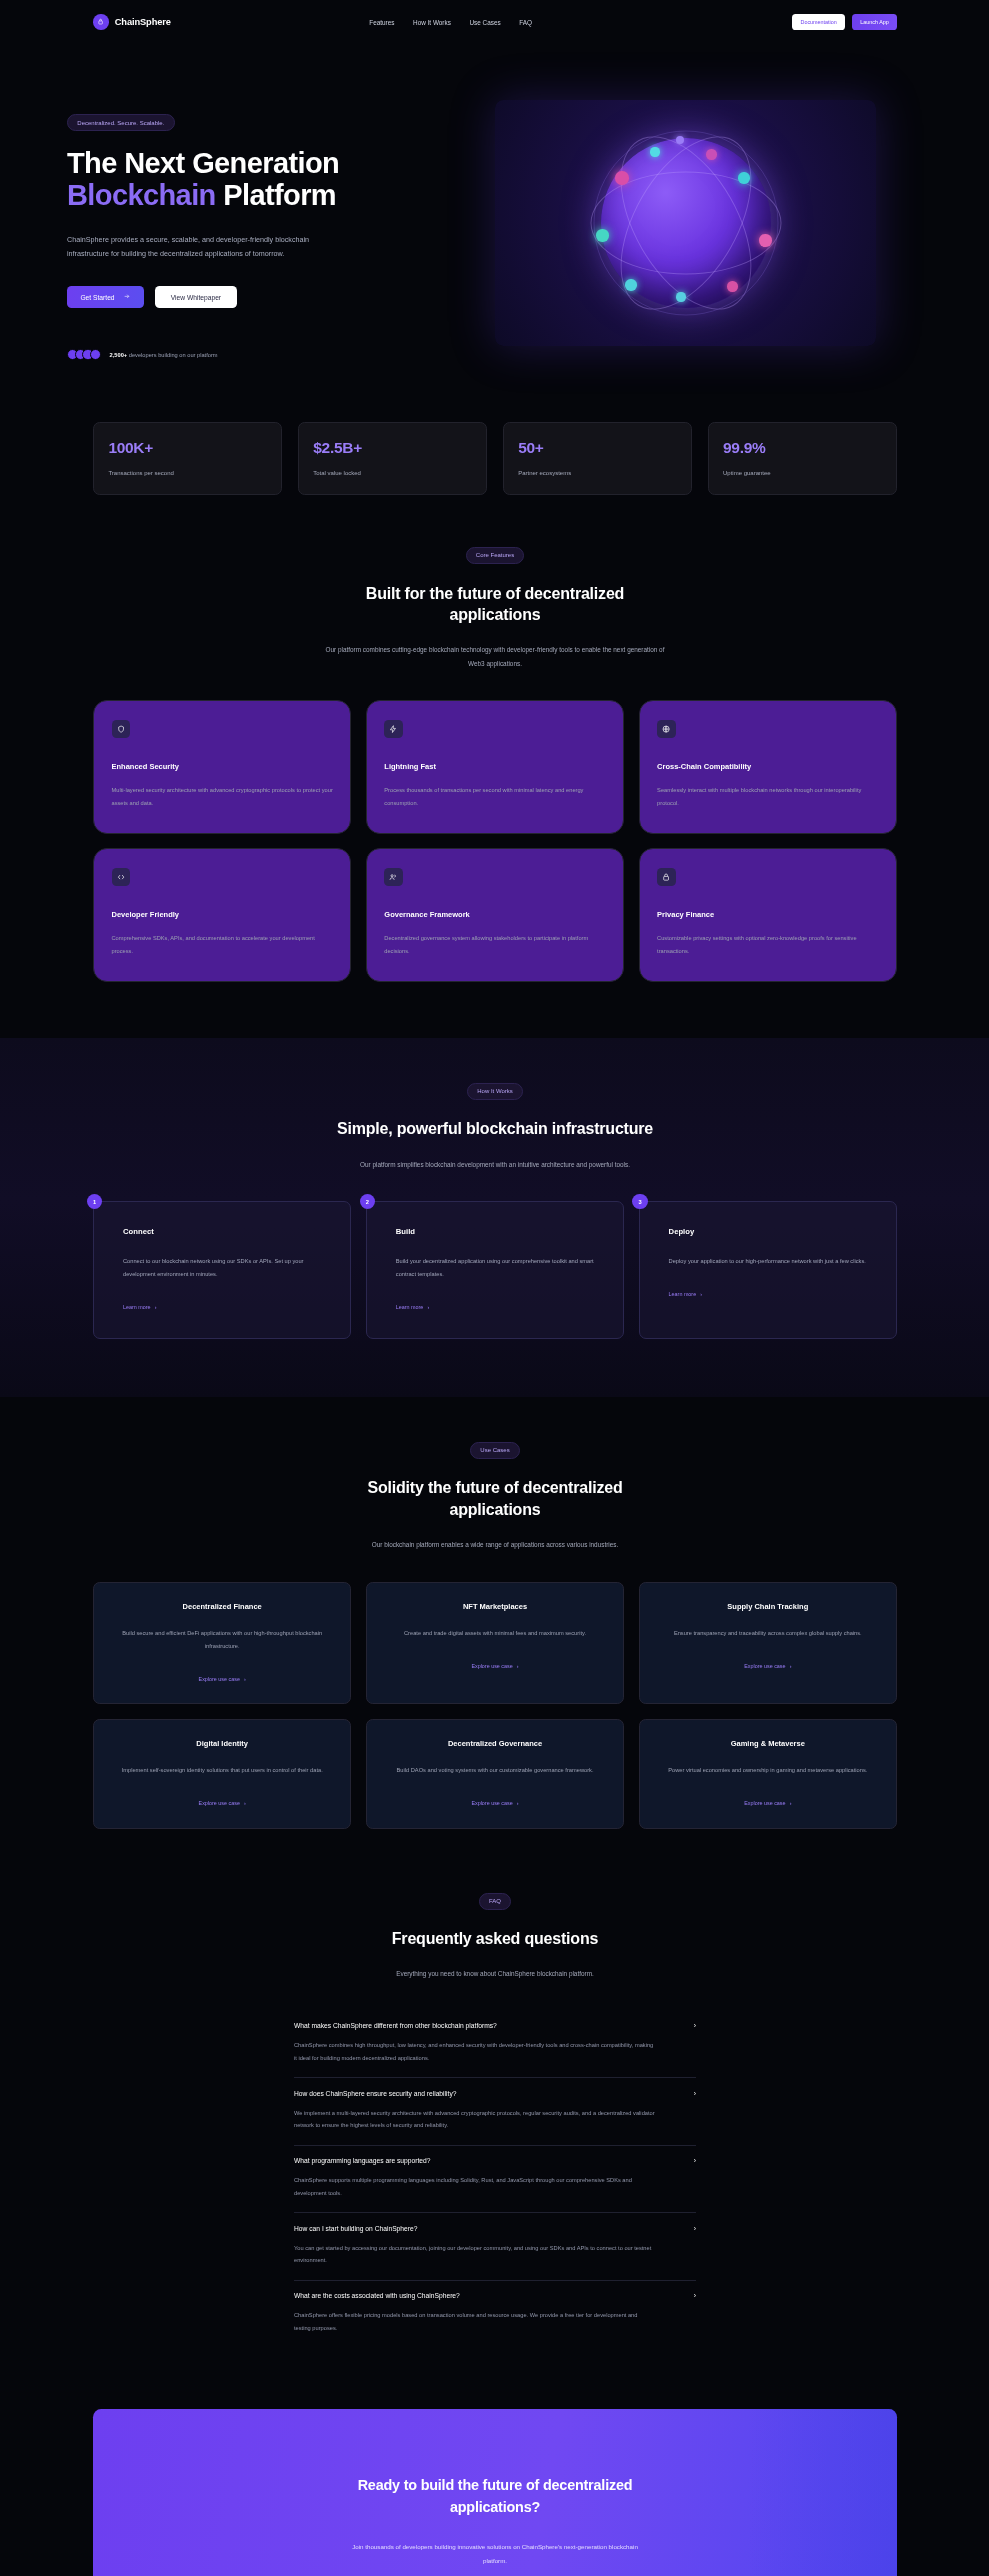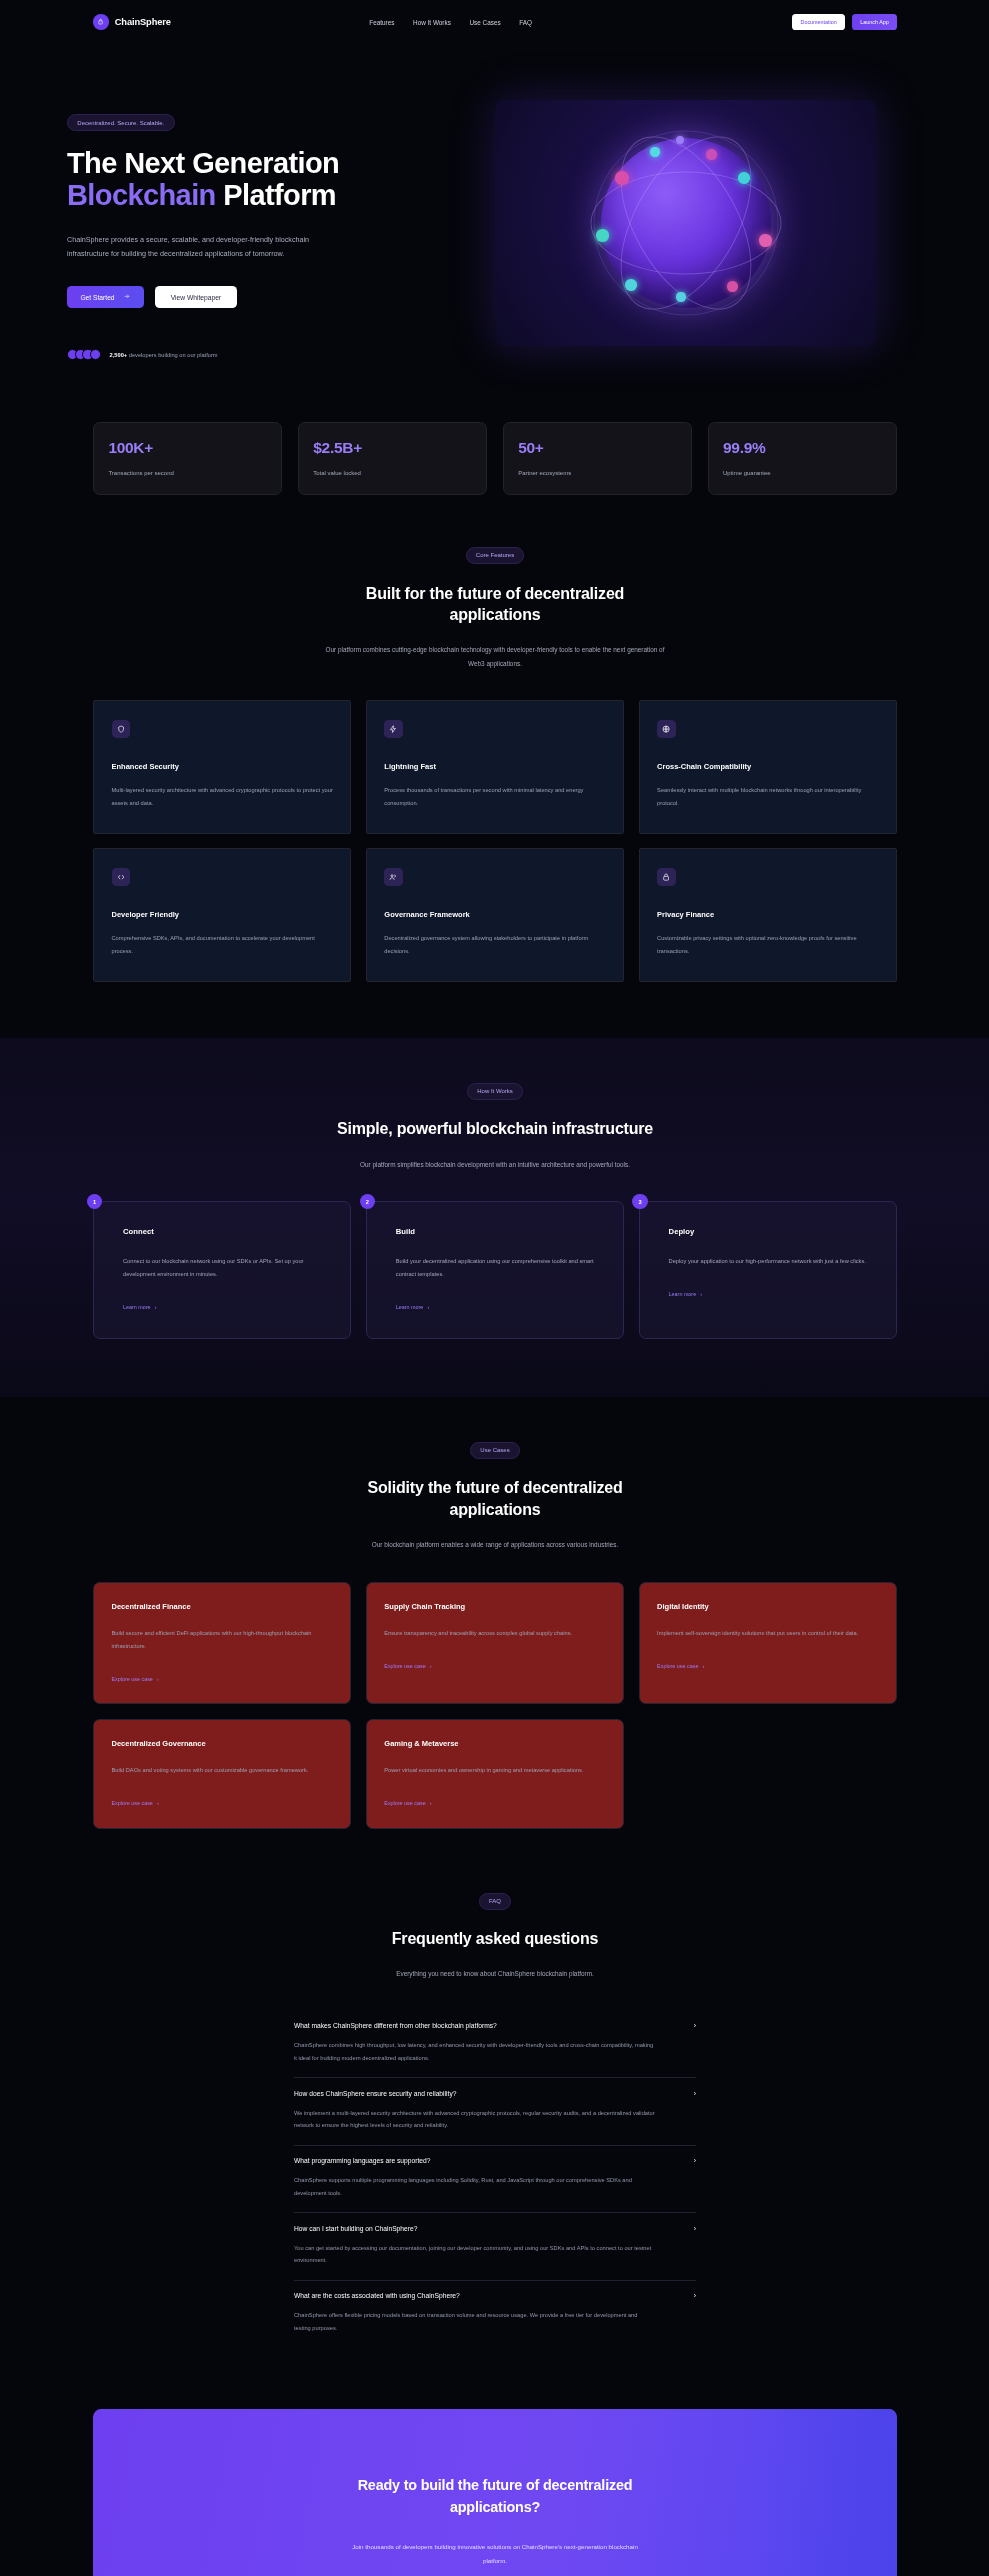"Enhanced Security" .fcard { background: #0f172a -> #4c1d95; border-radius: 2px -> 14px }
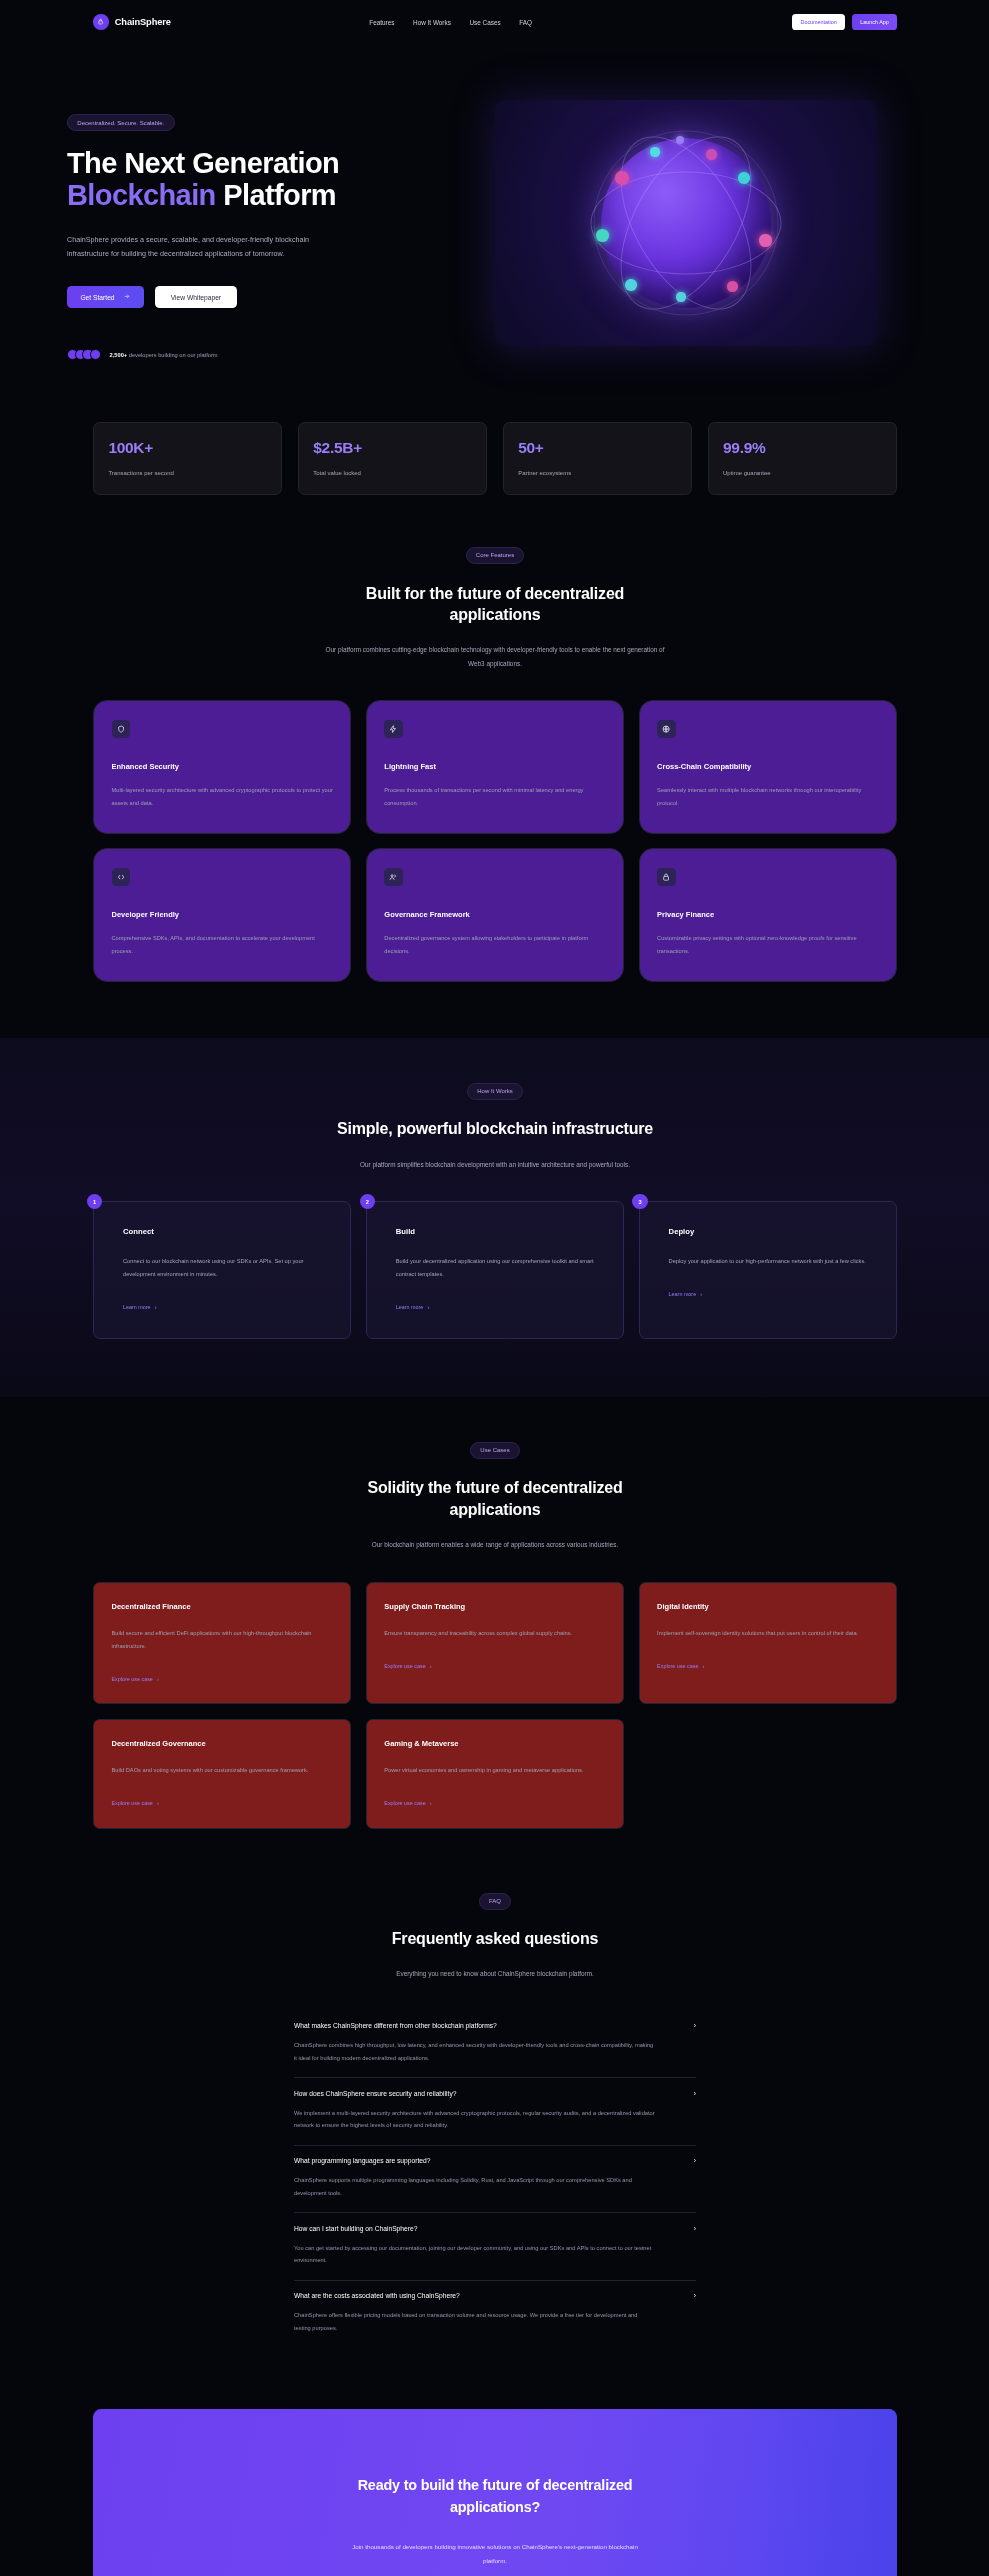"Decentralized Finance" .ucard { background: #7f1d1d -> #0f172a; text-align: none -> center }
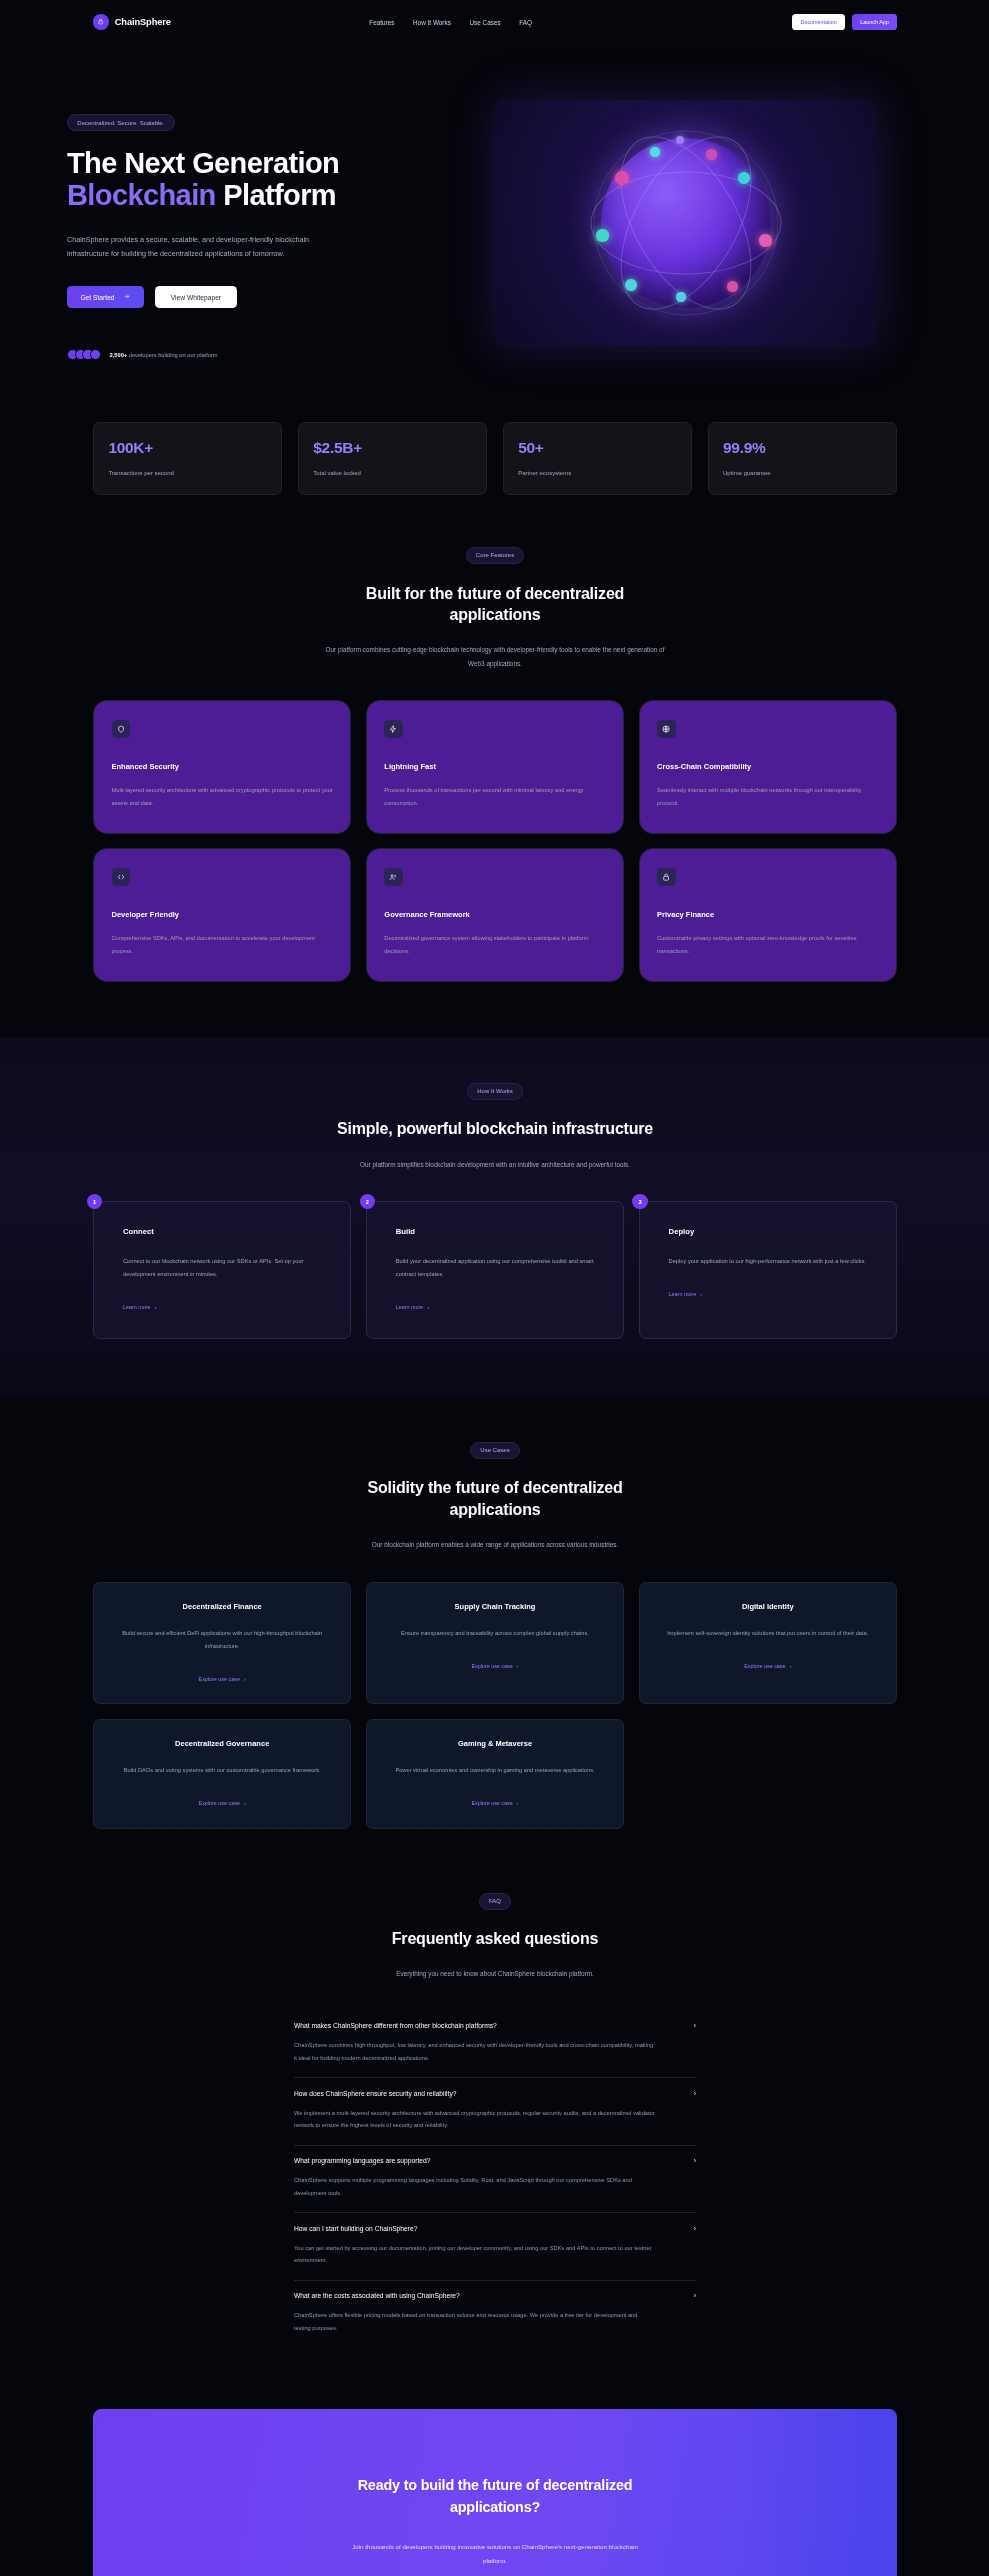"NFT Marketplaces" div.ucard { html: none -> <div> <h3>NFT Marketplaces</h3> <p>Create and trade digital assets with minimal fees and maximum security.</p> <a> <span>Explore use case</span> <span>›</span> </a> </div> }
